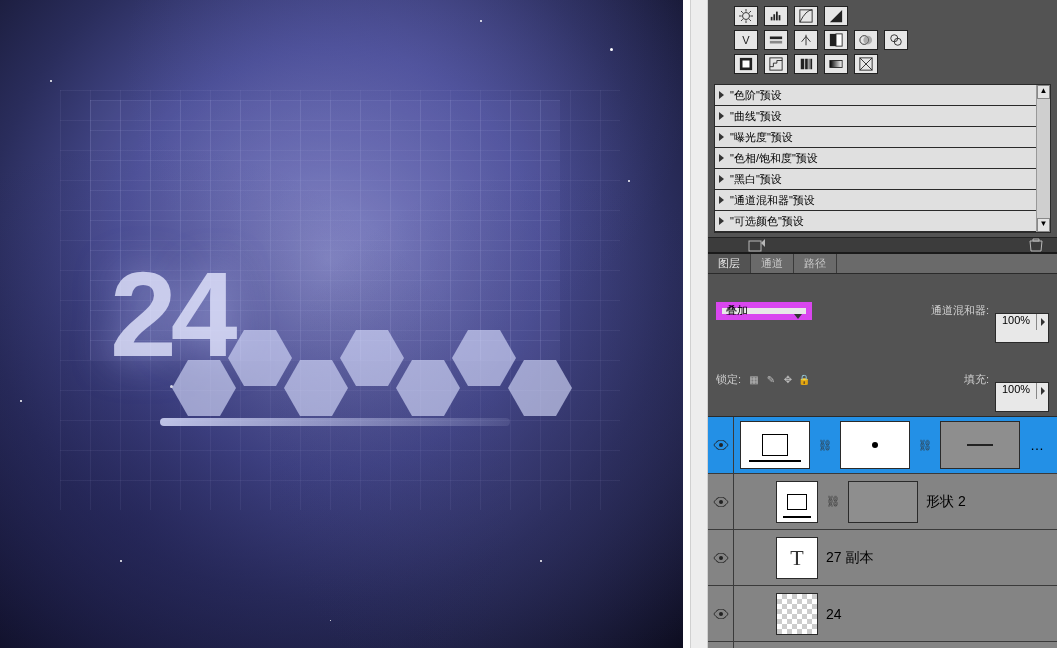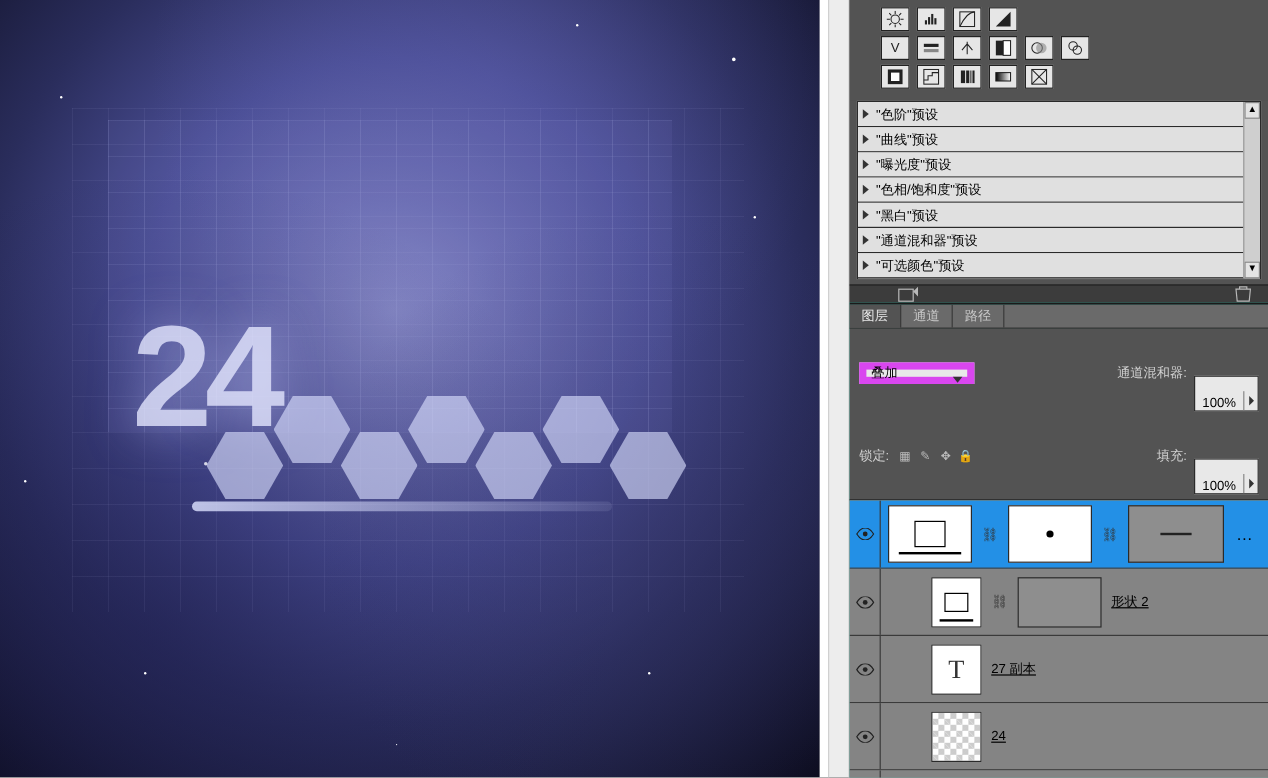"100%" .pct-field { align-items: flex-end -> flex-start }
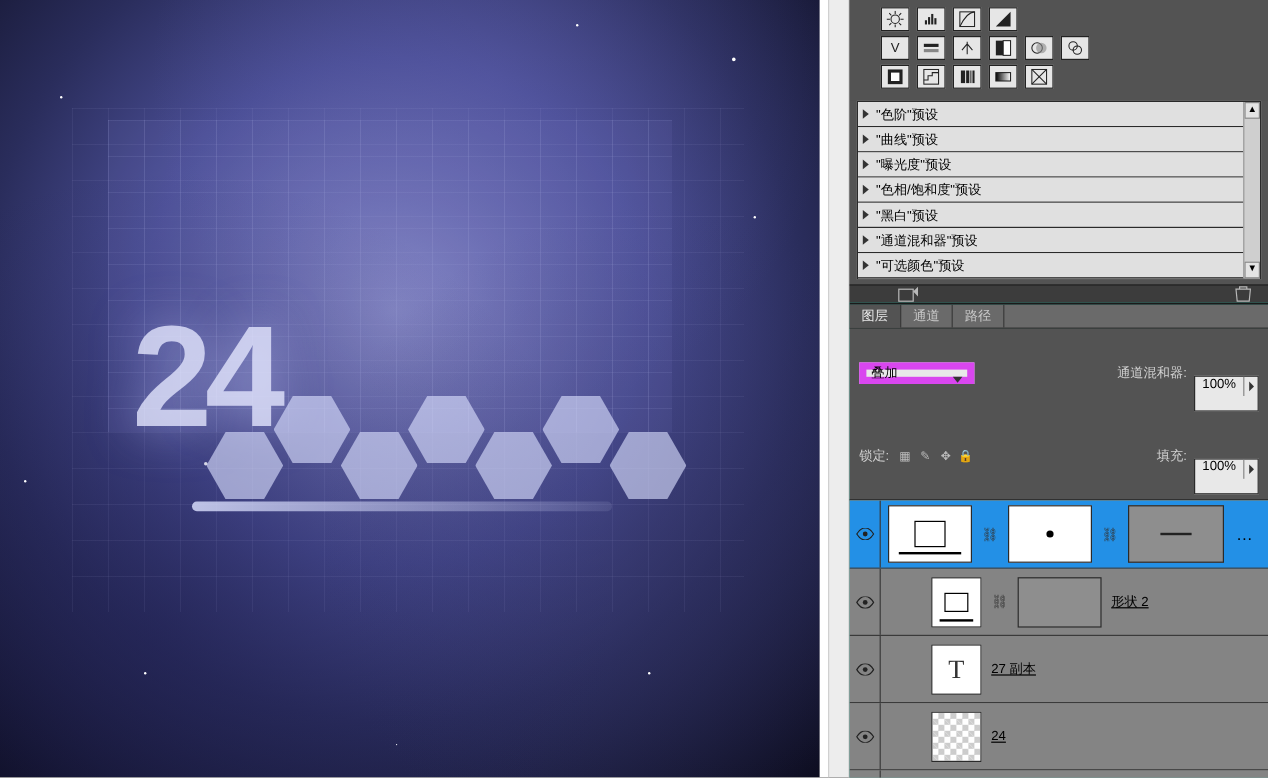"形状 2" .layer-name { font-size: 11px -> 14px; text-decoration: underline -> none }
